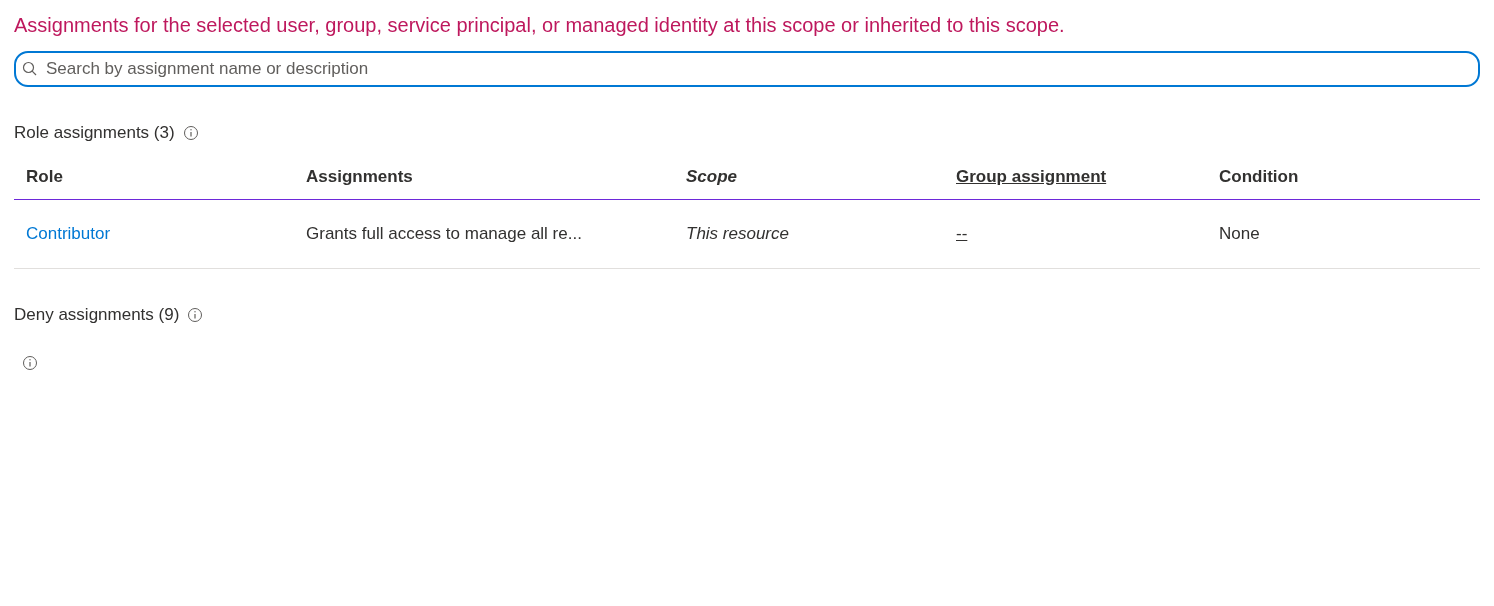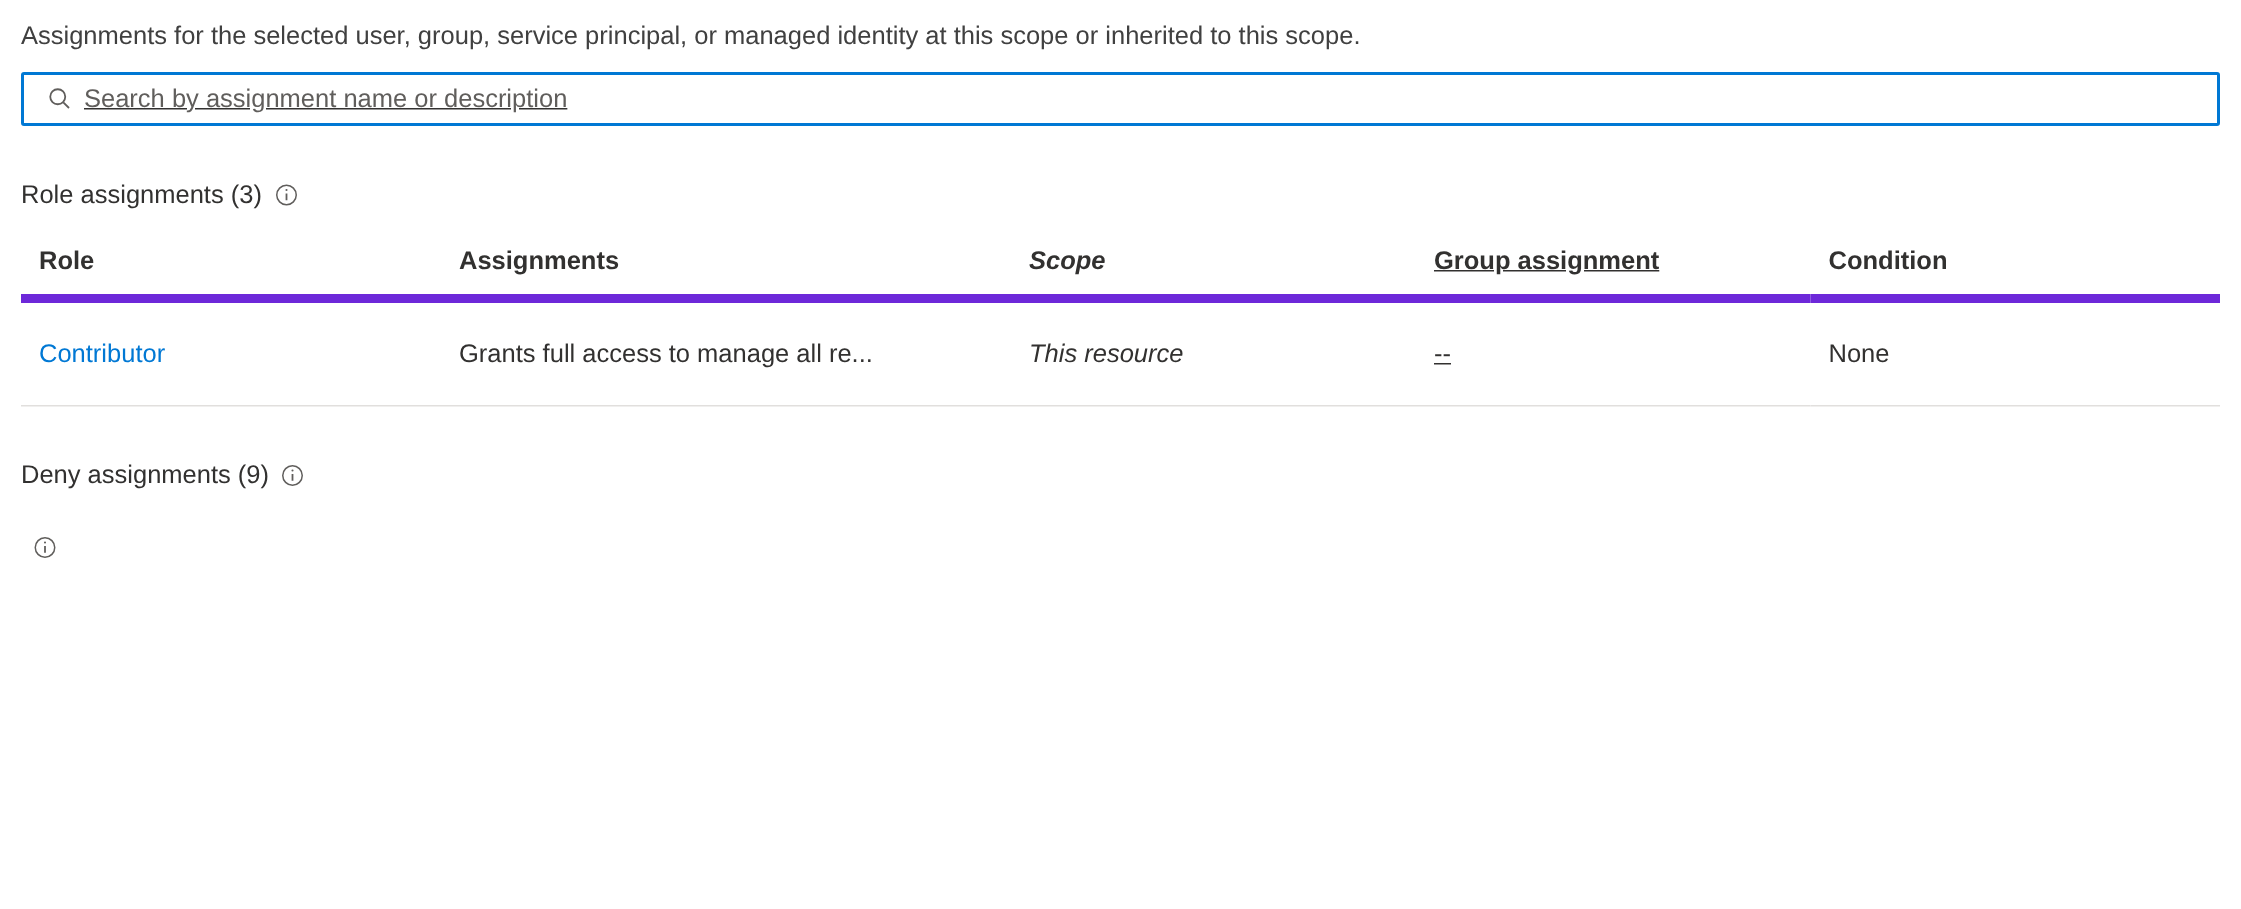"Assignments for the selected user," .description-text { color: #404040 -> #be185d; font-size: 17px -> 20px }
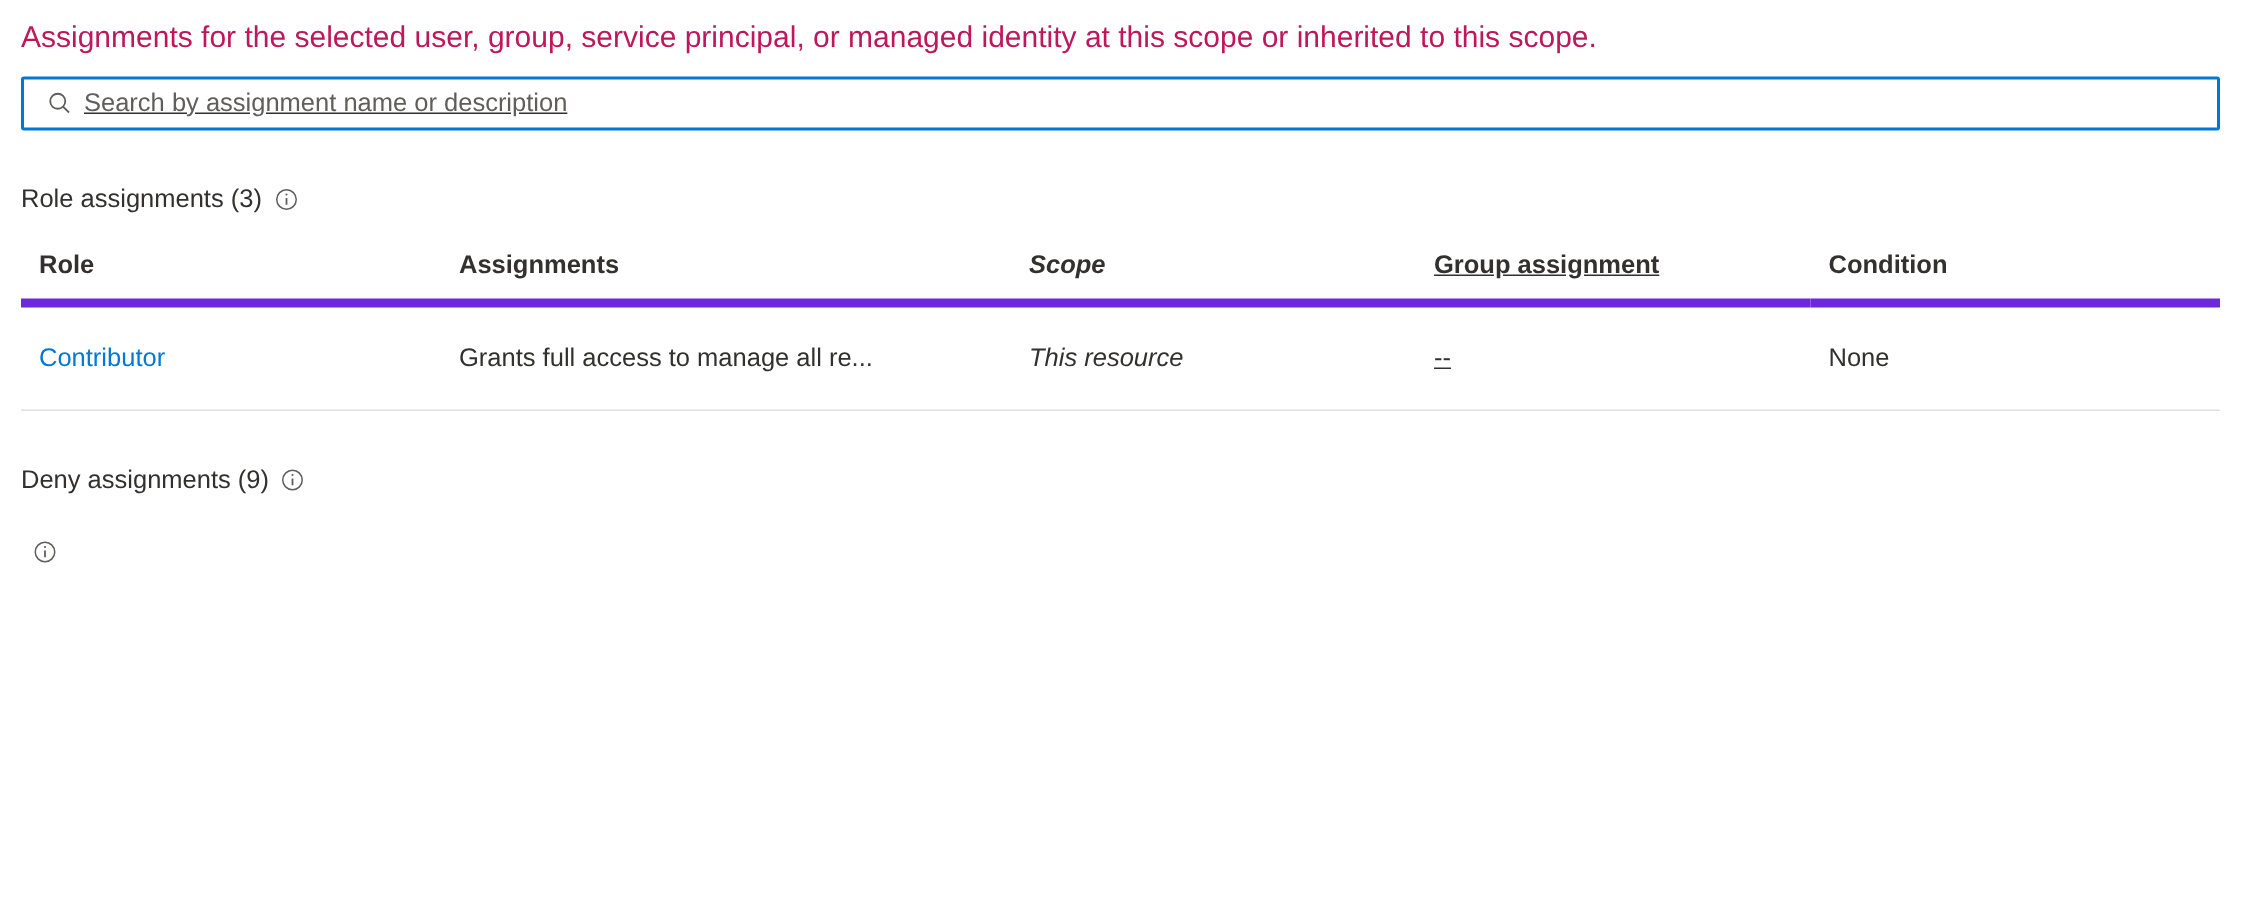"Search by assignment name or" .search-container { border-radius: 2px -> 14px; padding: 6px 16px -> 6px 6px; text-decoration: underline -> none }
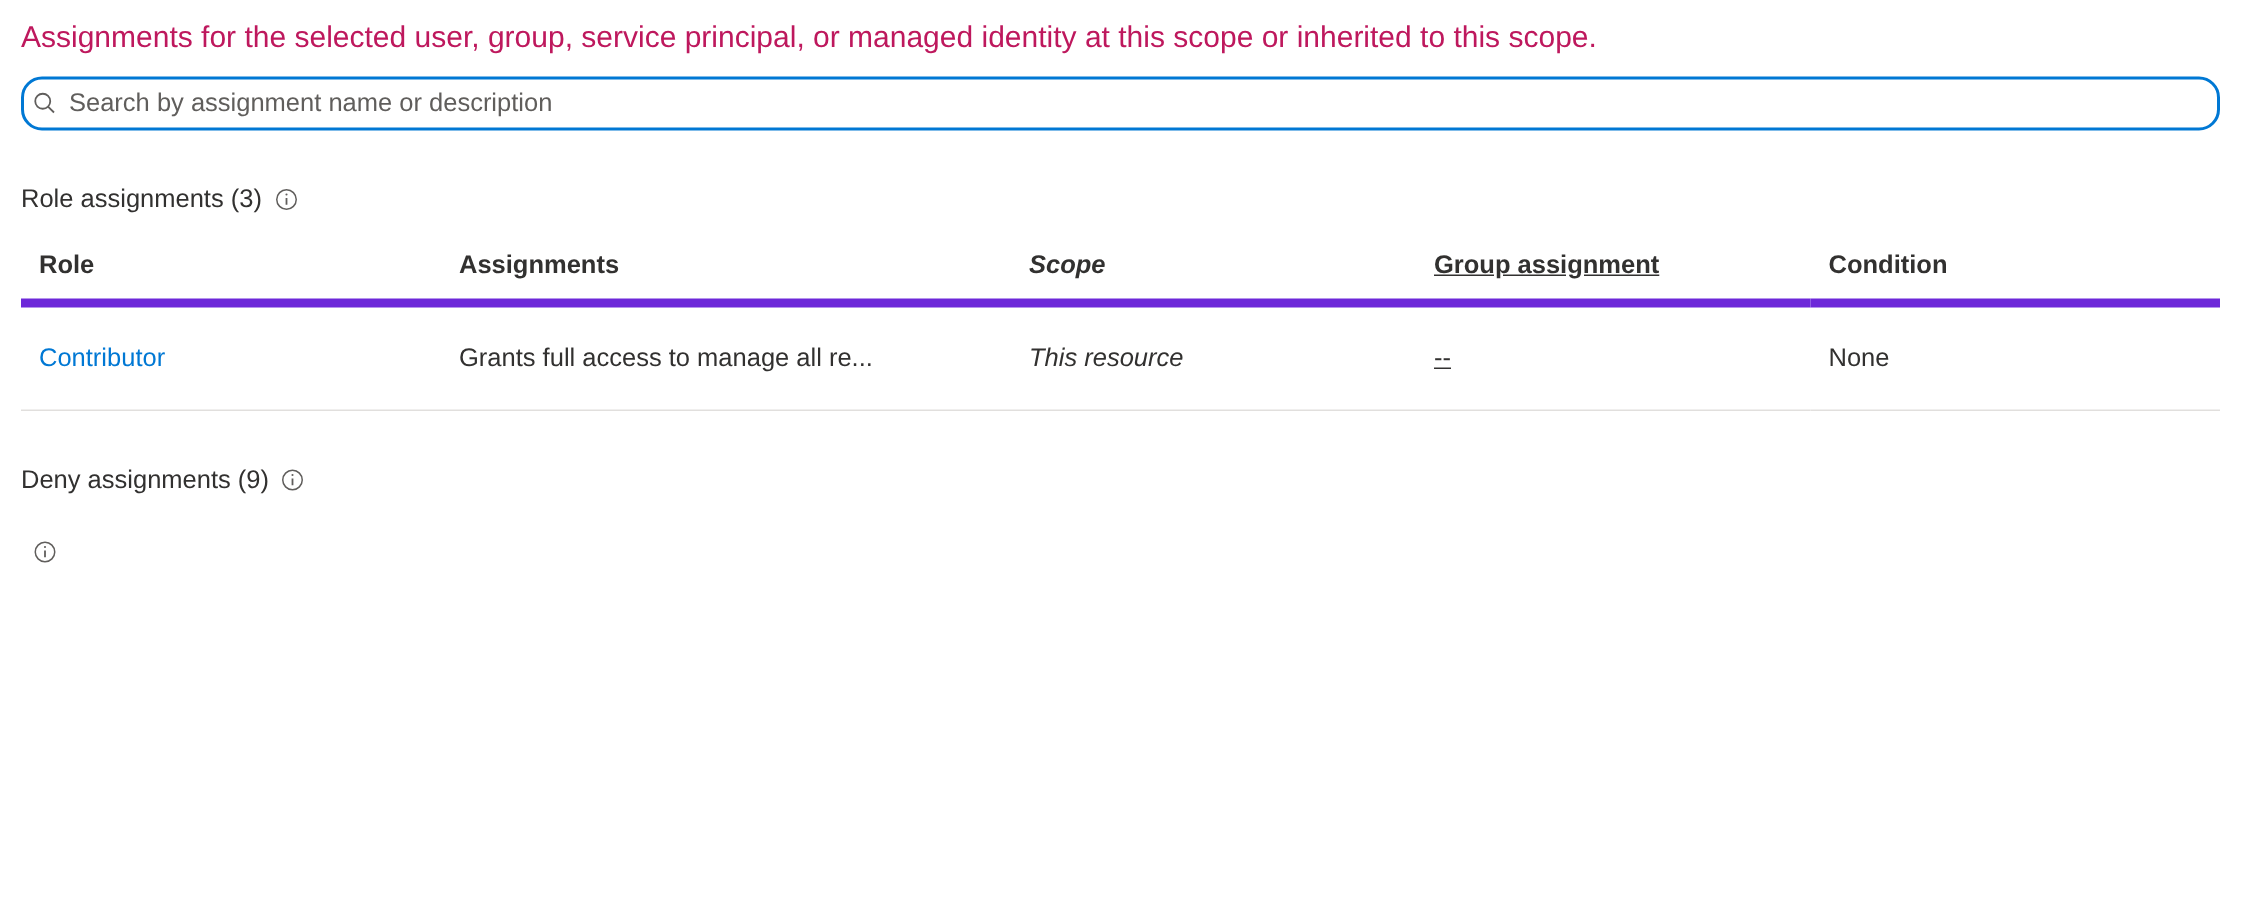"Role" .table th { border-bottom: 6px solid #6d28d9 -> 1px solid #6d28d9 }
